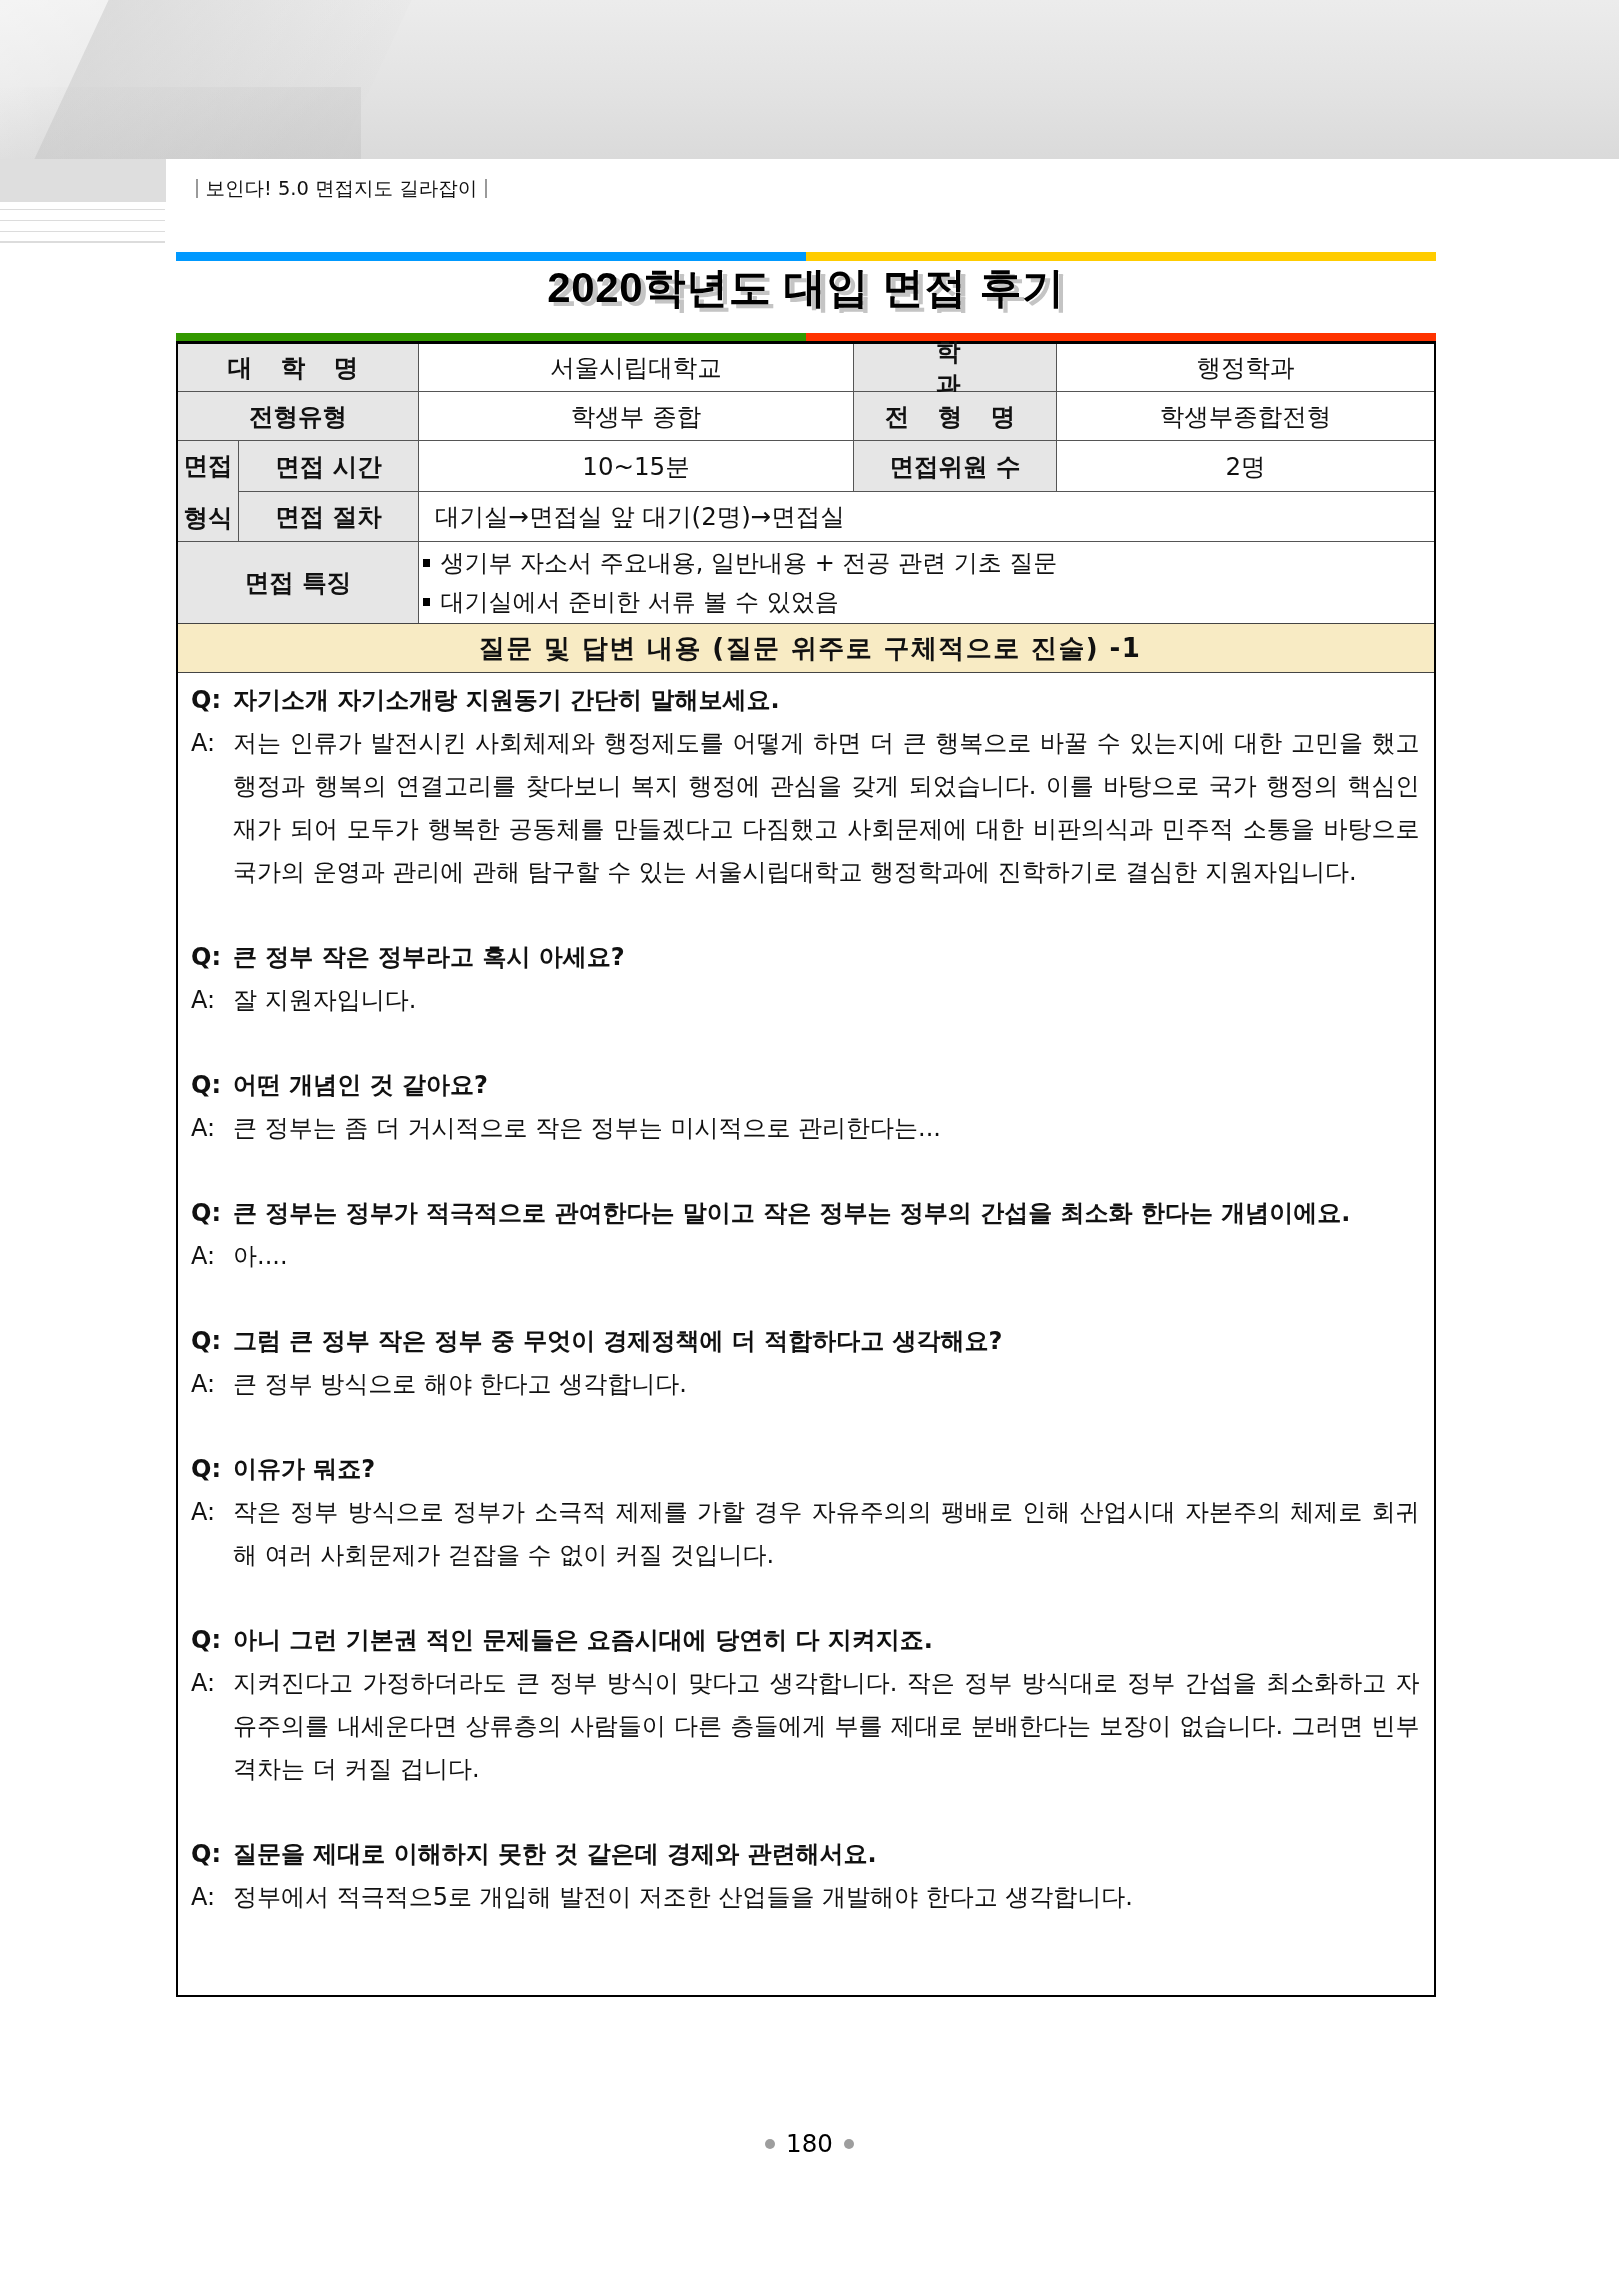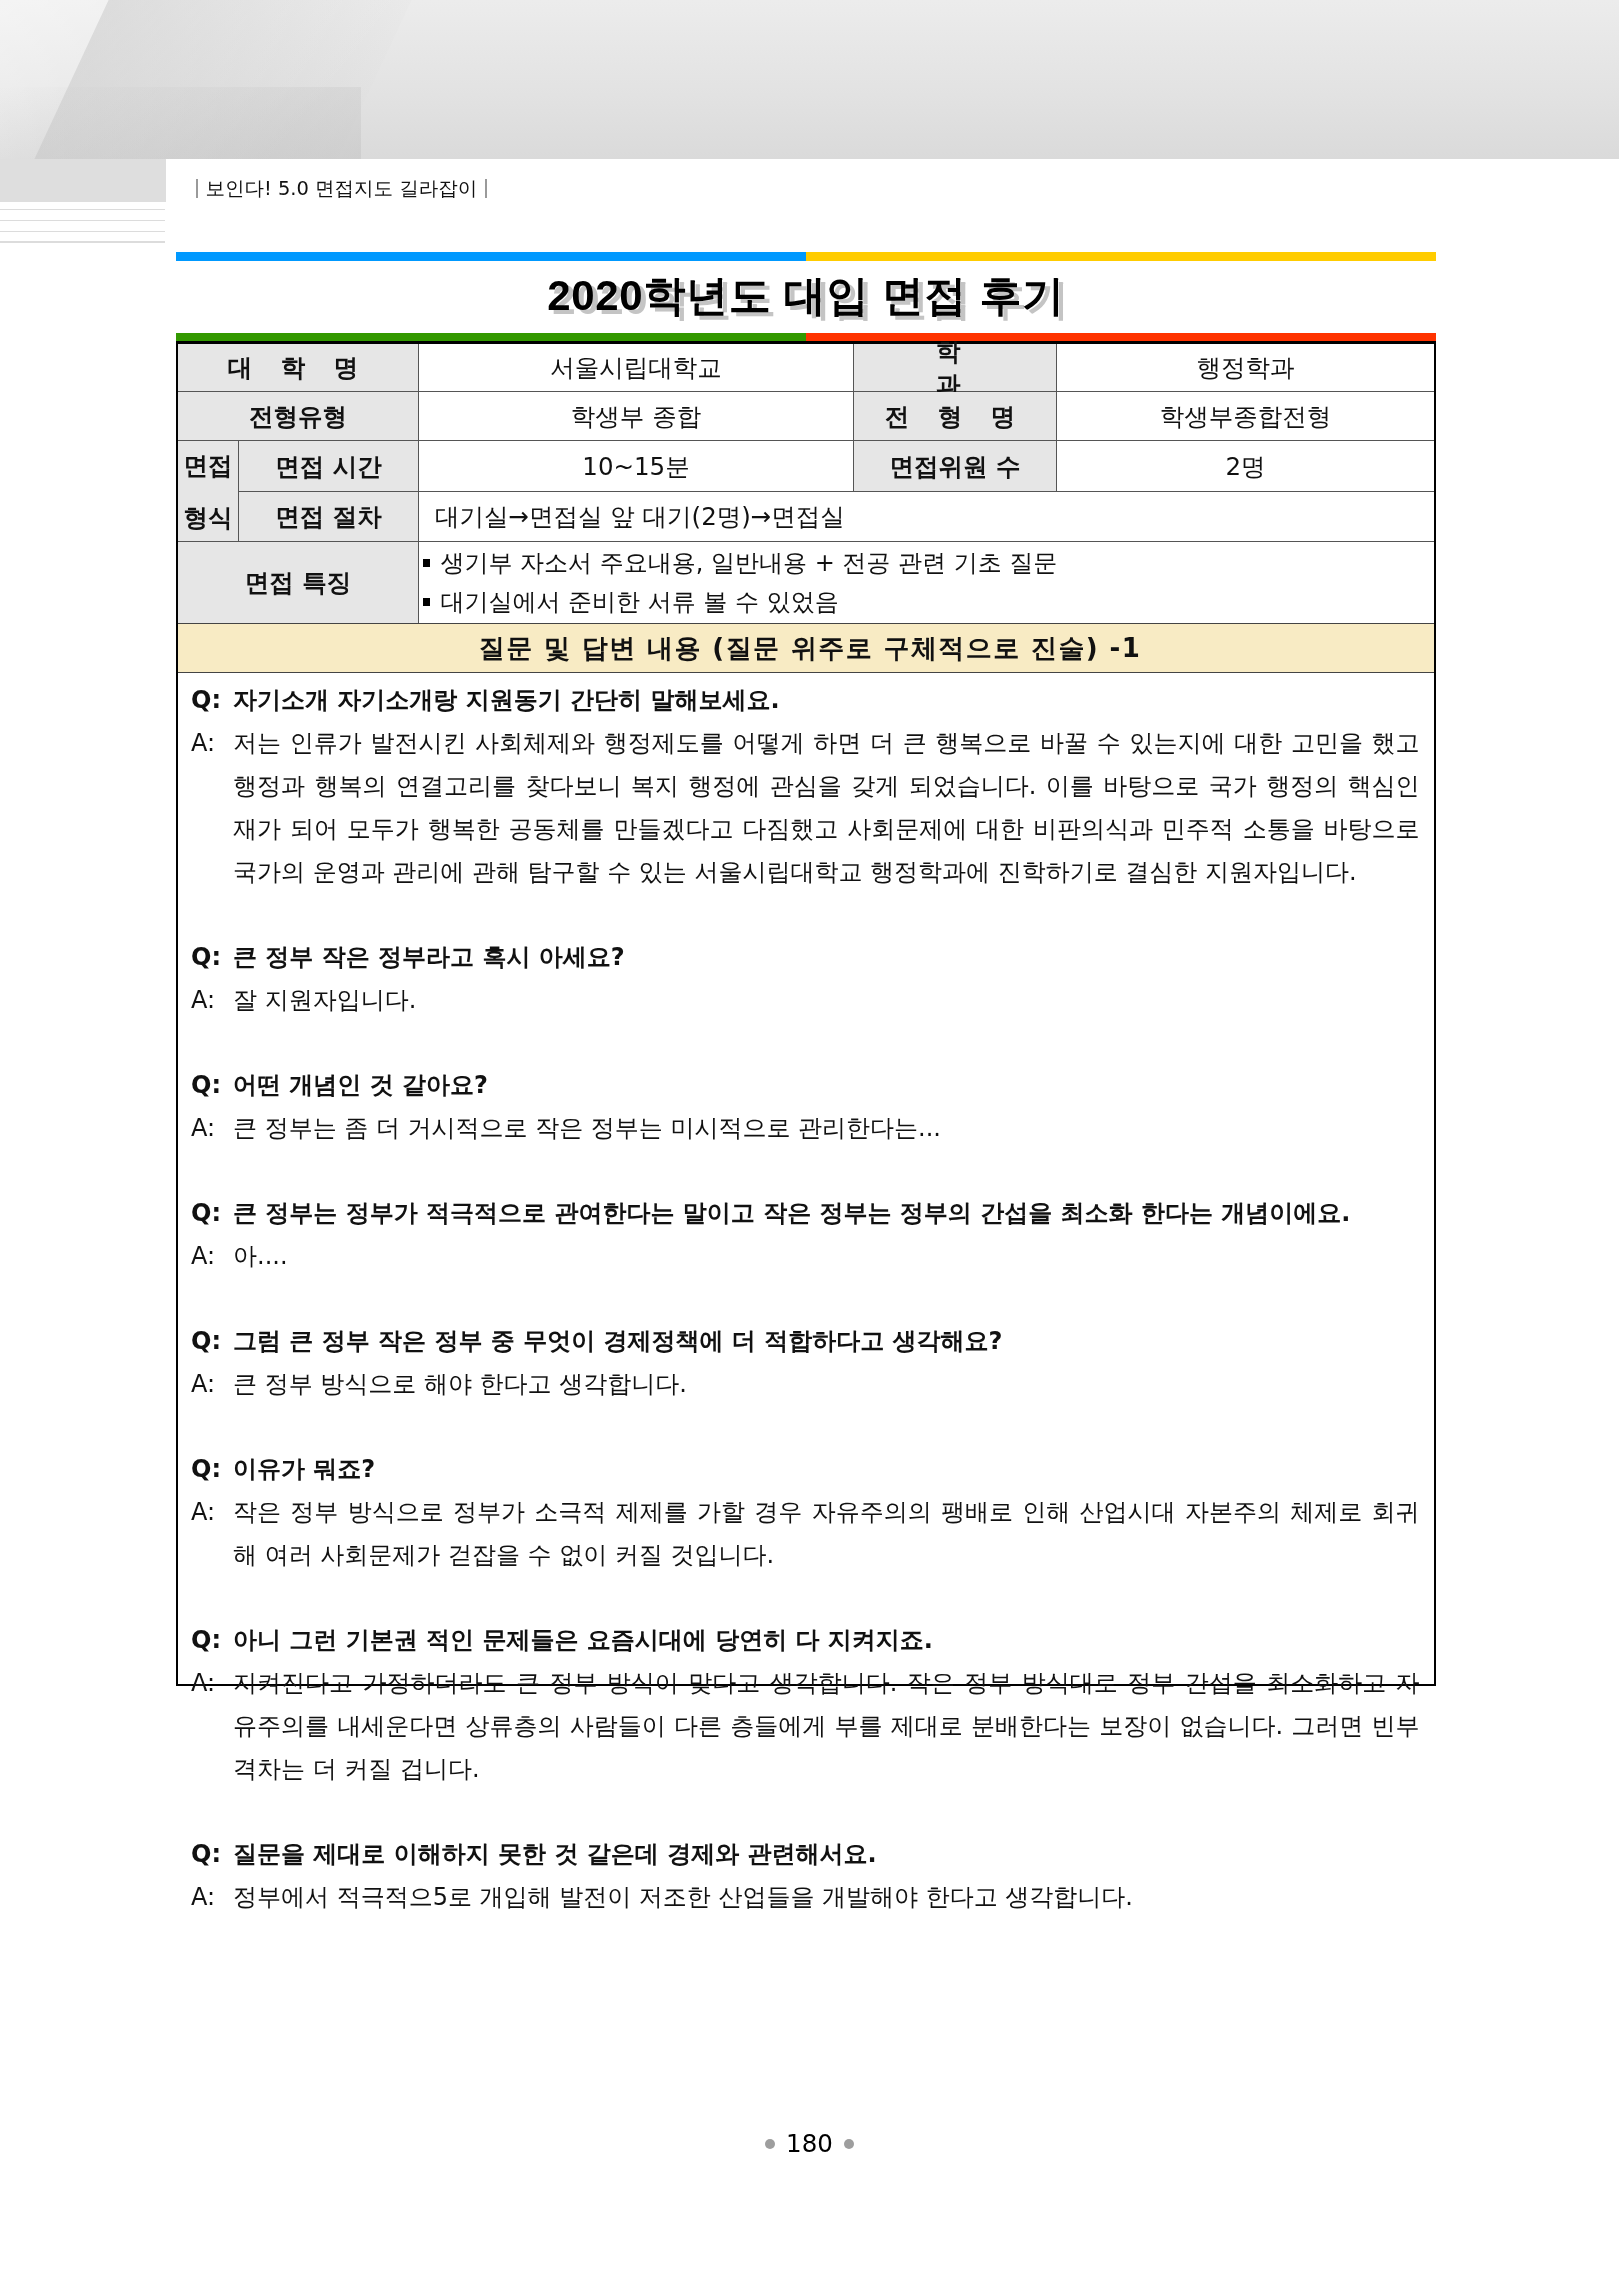"2020학년도 대입 면접 후기" .doc-title { top: 268px -> 260px }
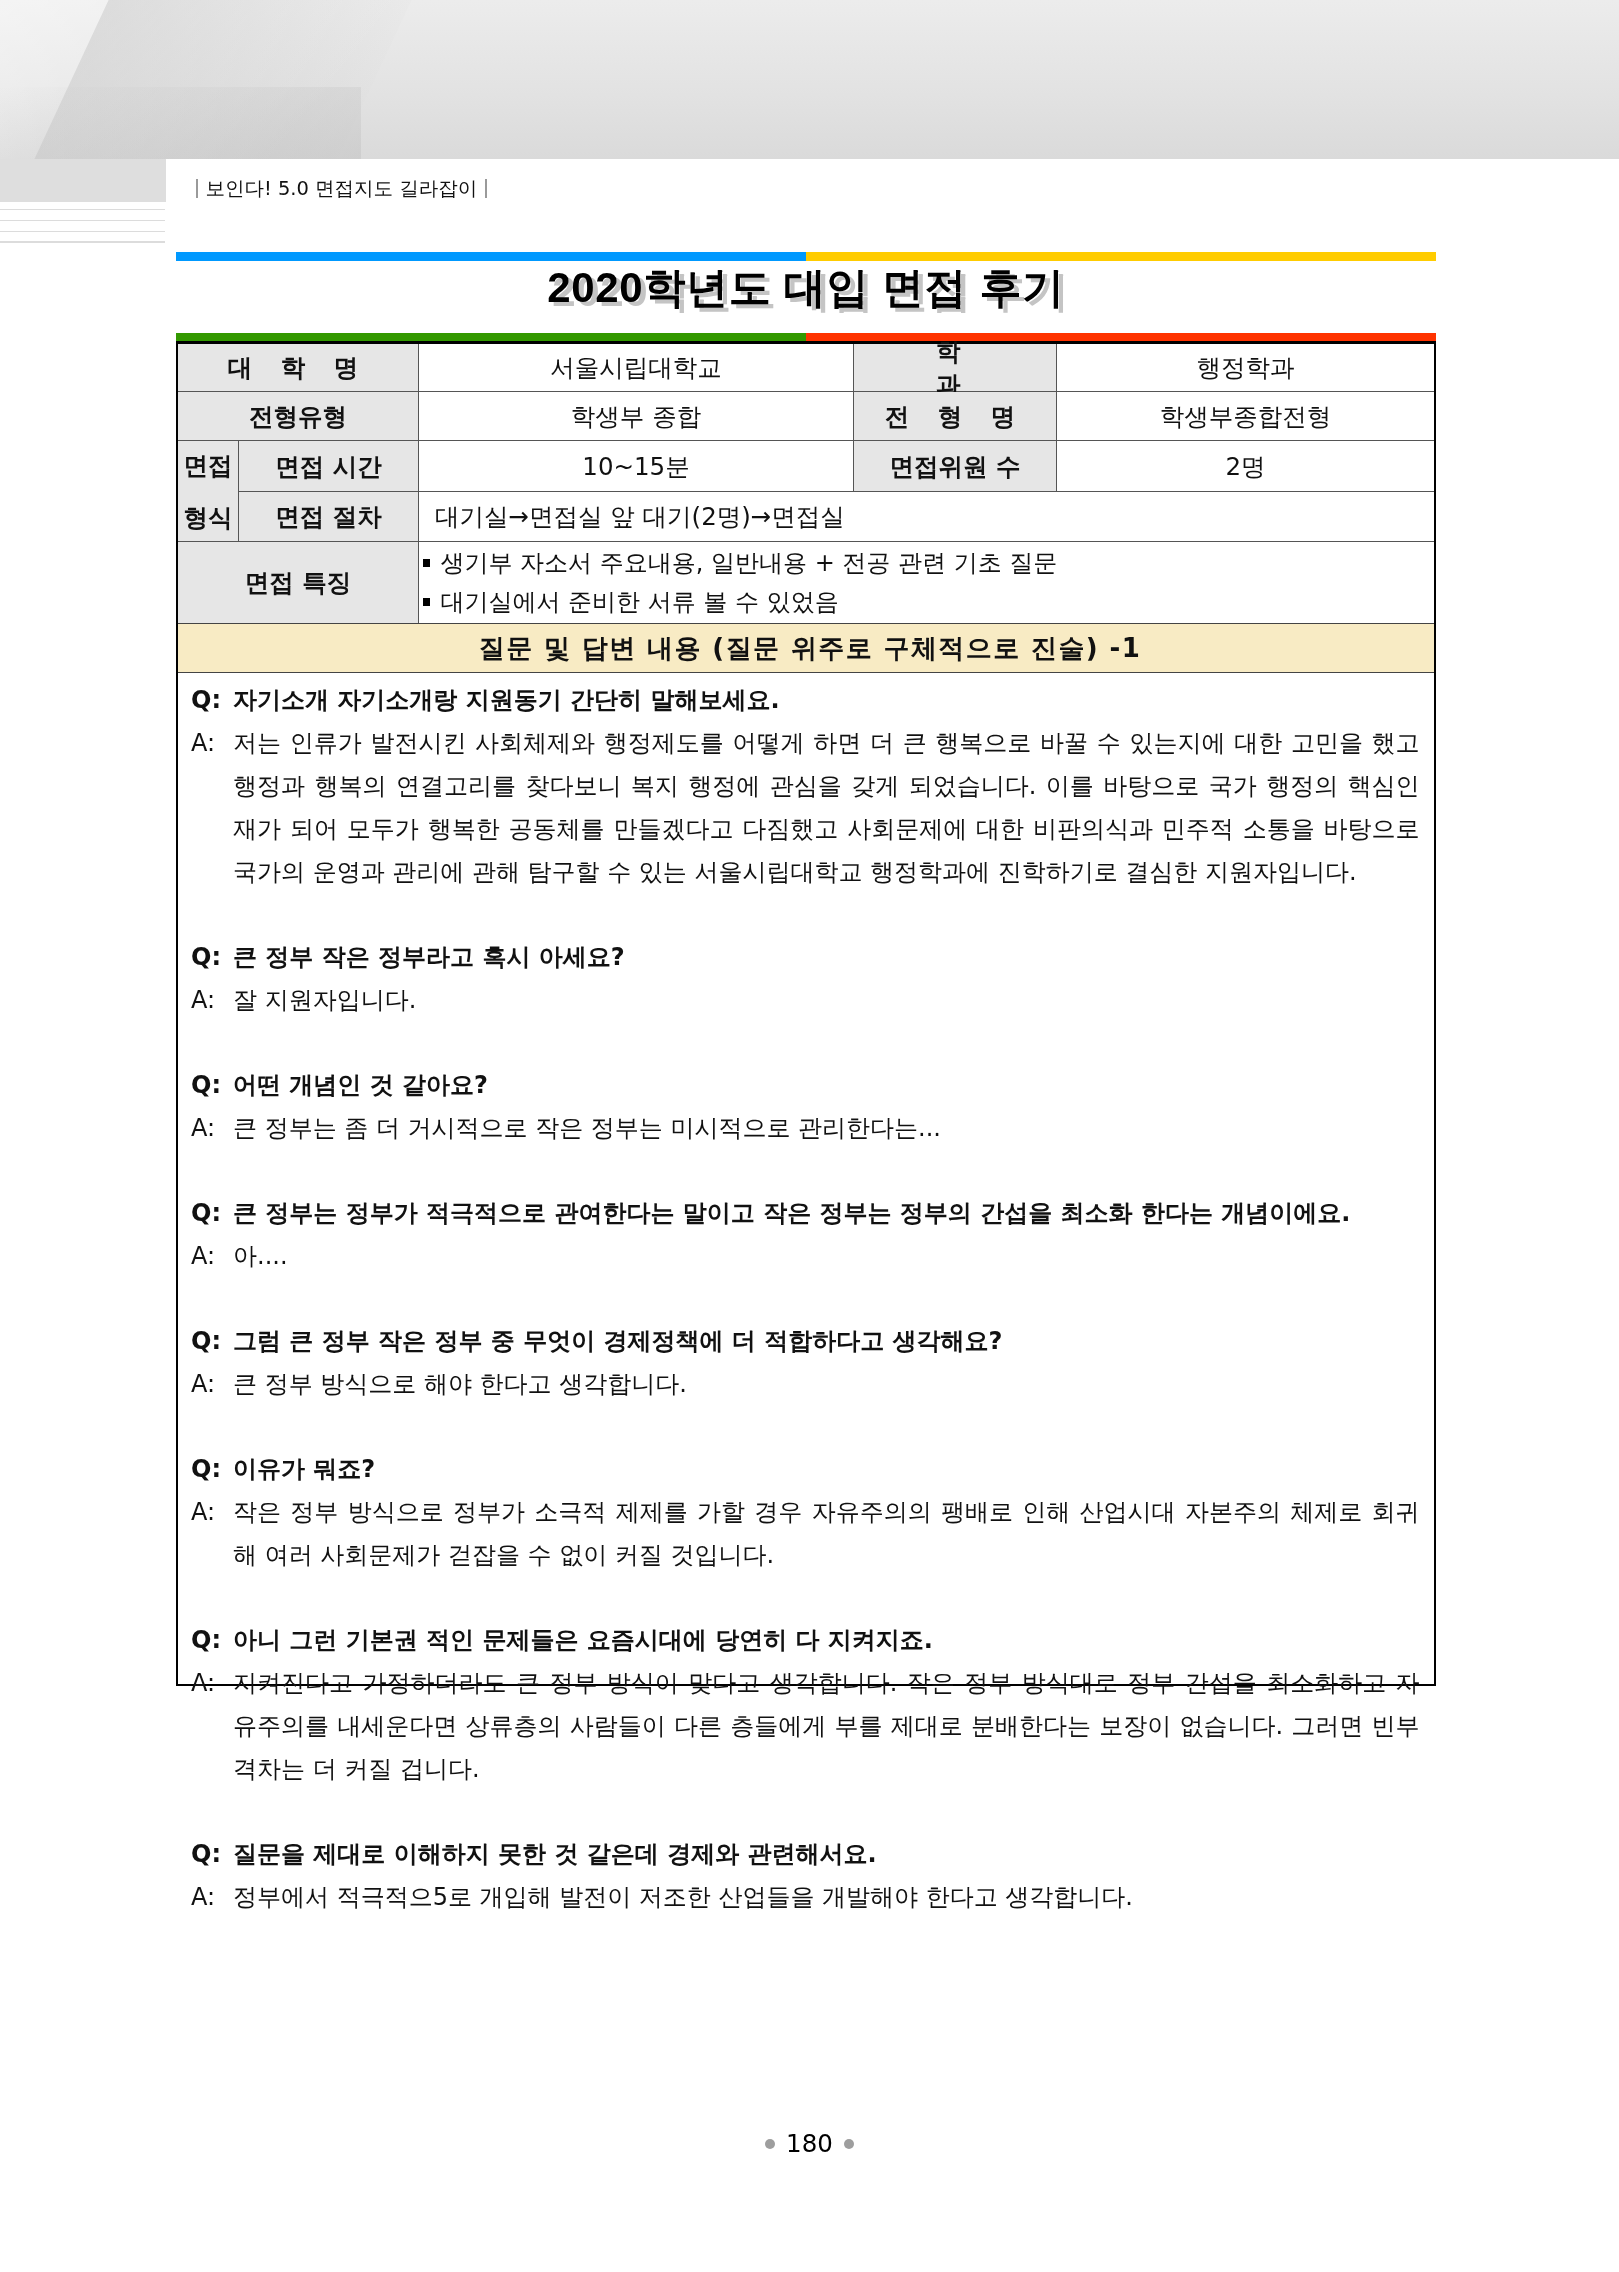"대 학 명" .sheet { height: 1345px -> 1656px }
